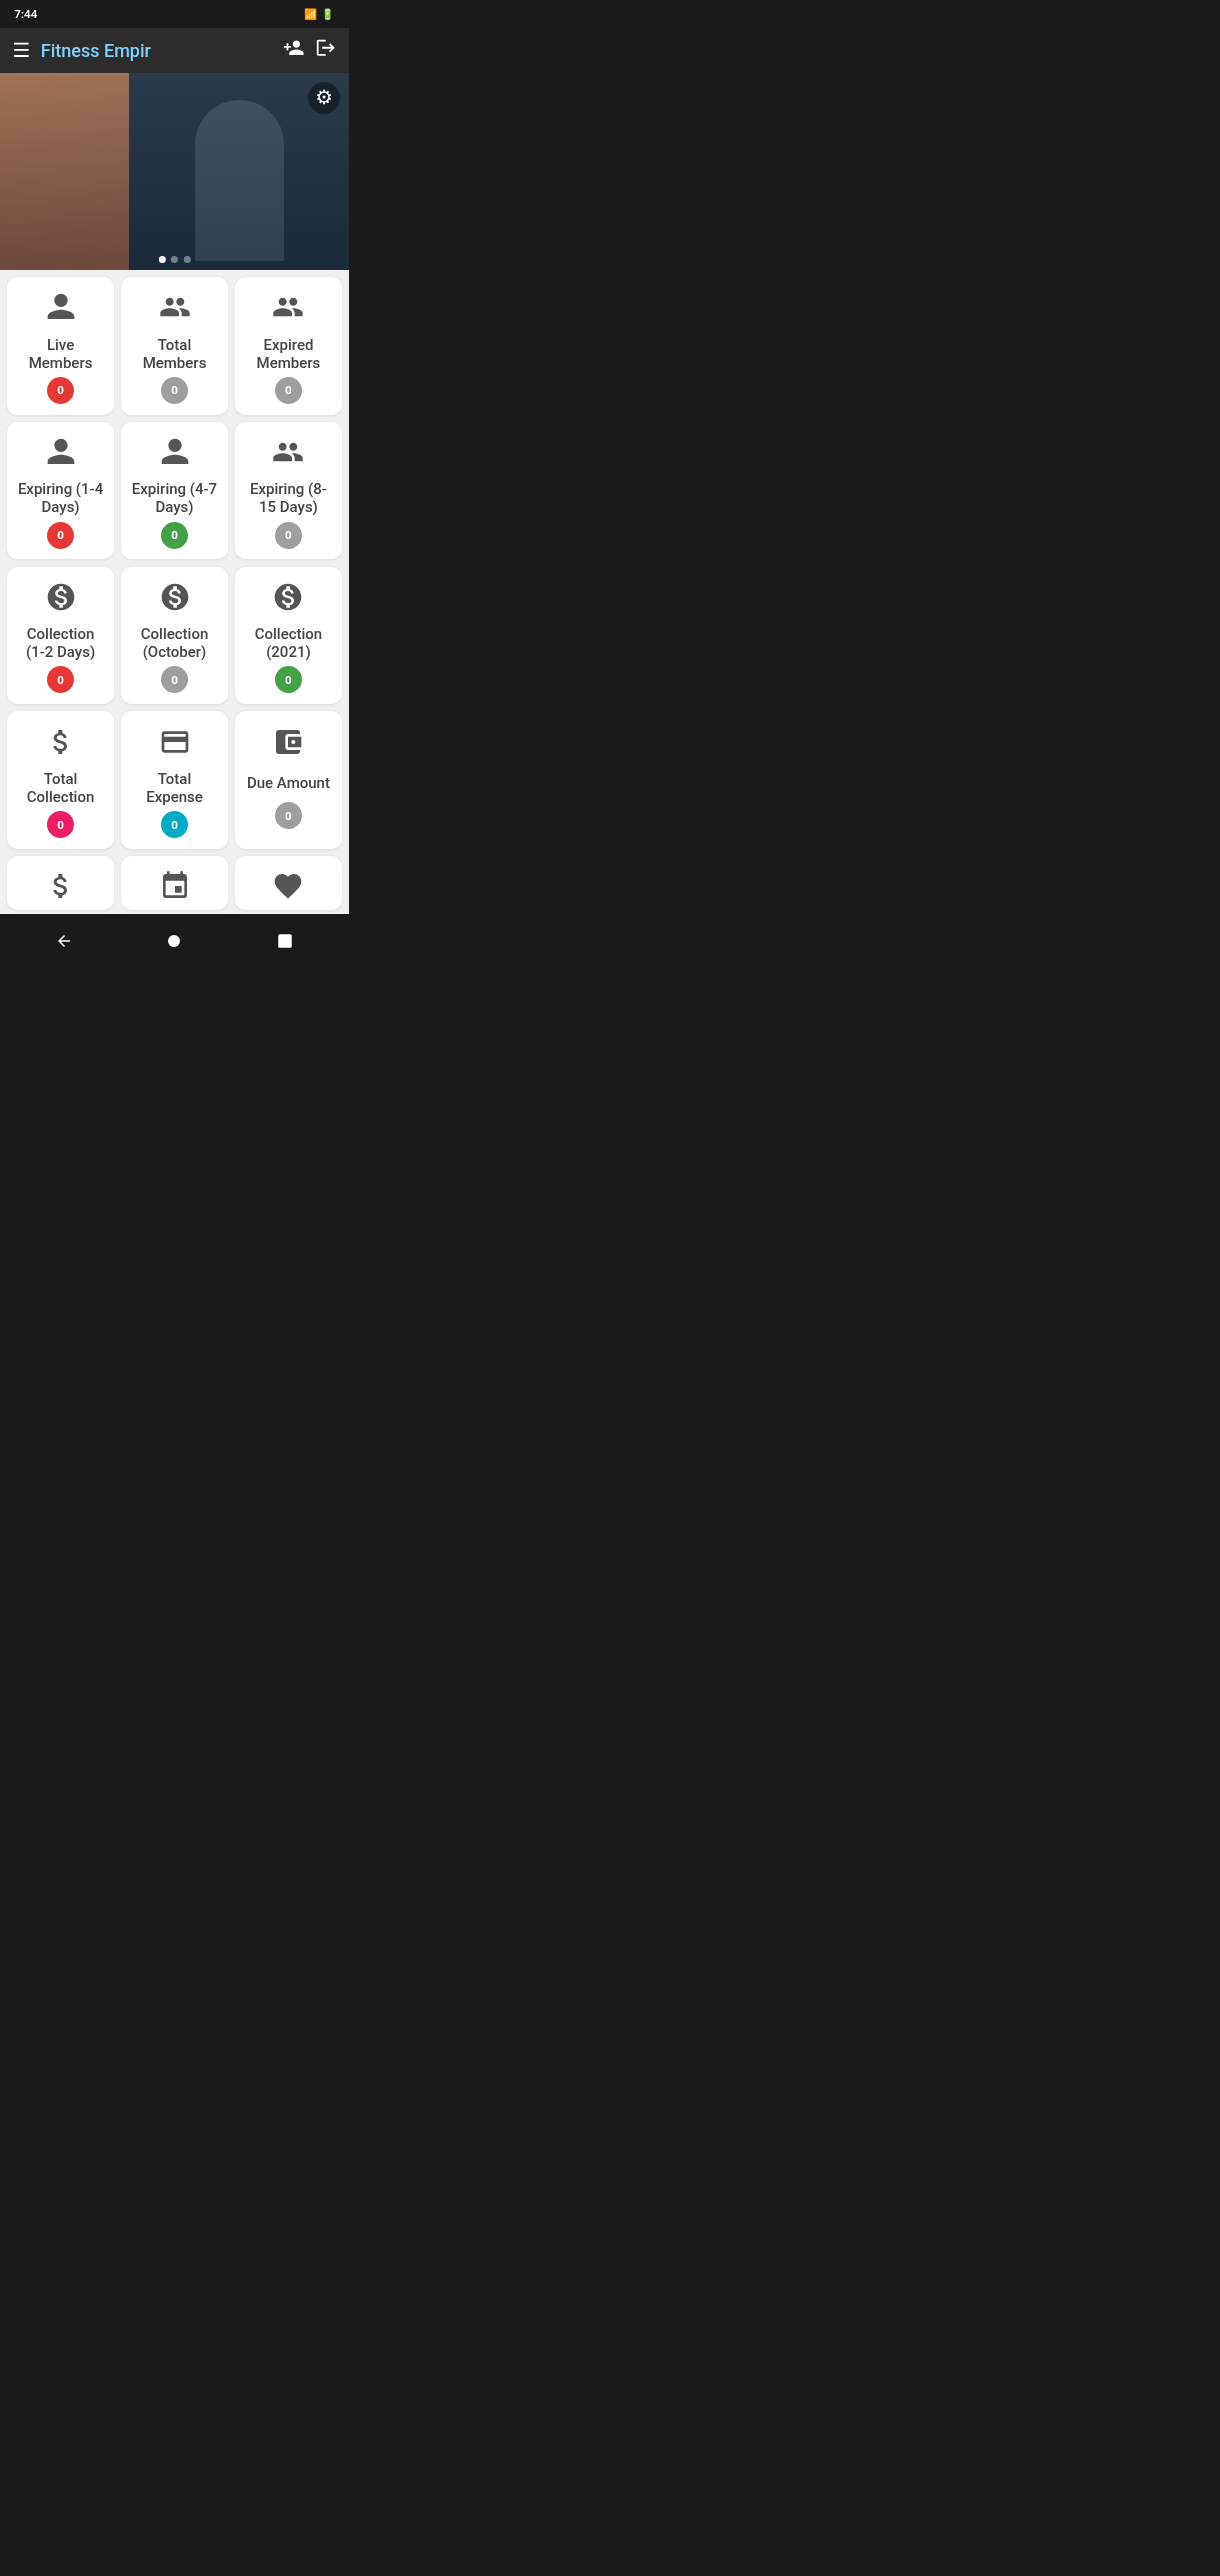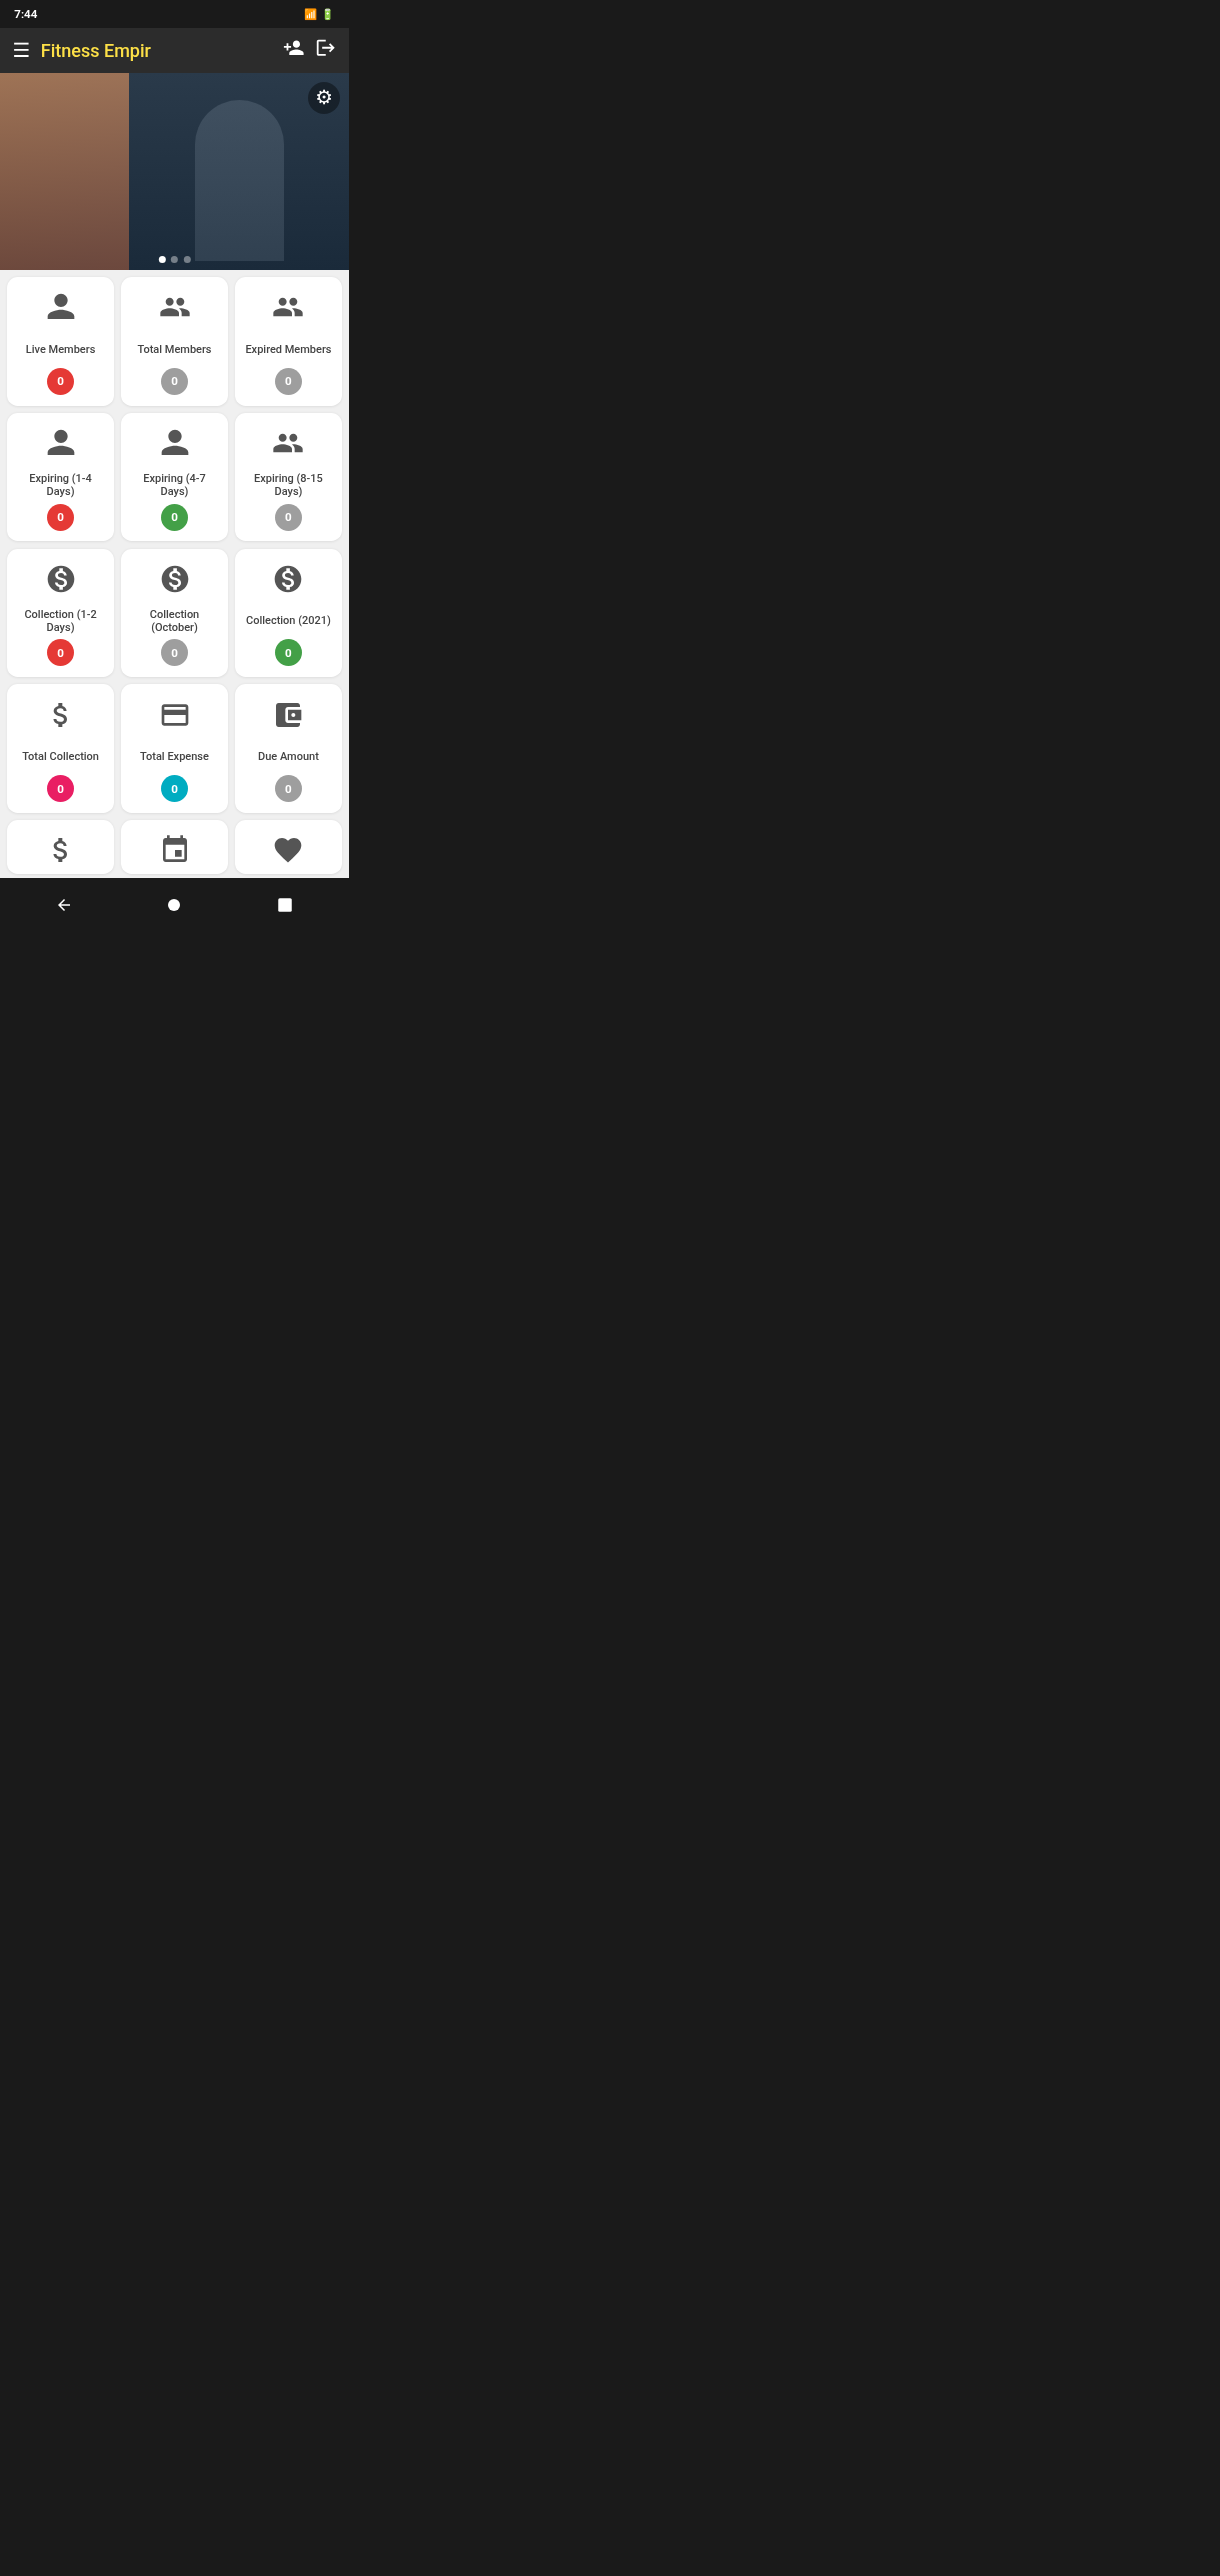"Fitness Empir" .nav-title { color: #fde047 -> #7dd3fc }
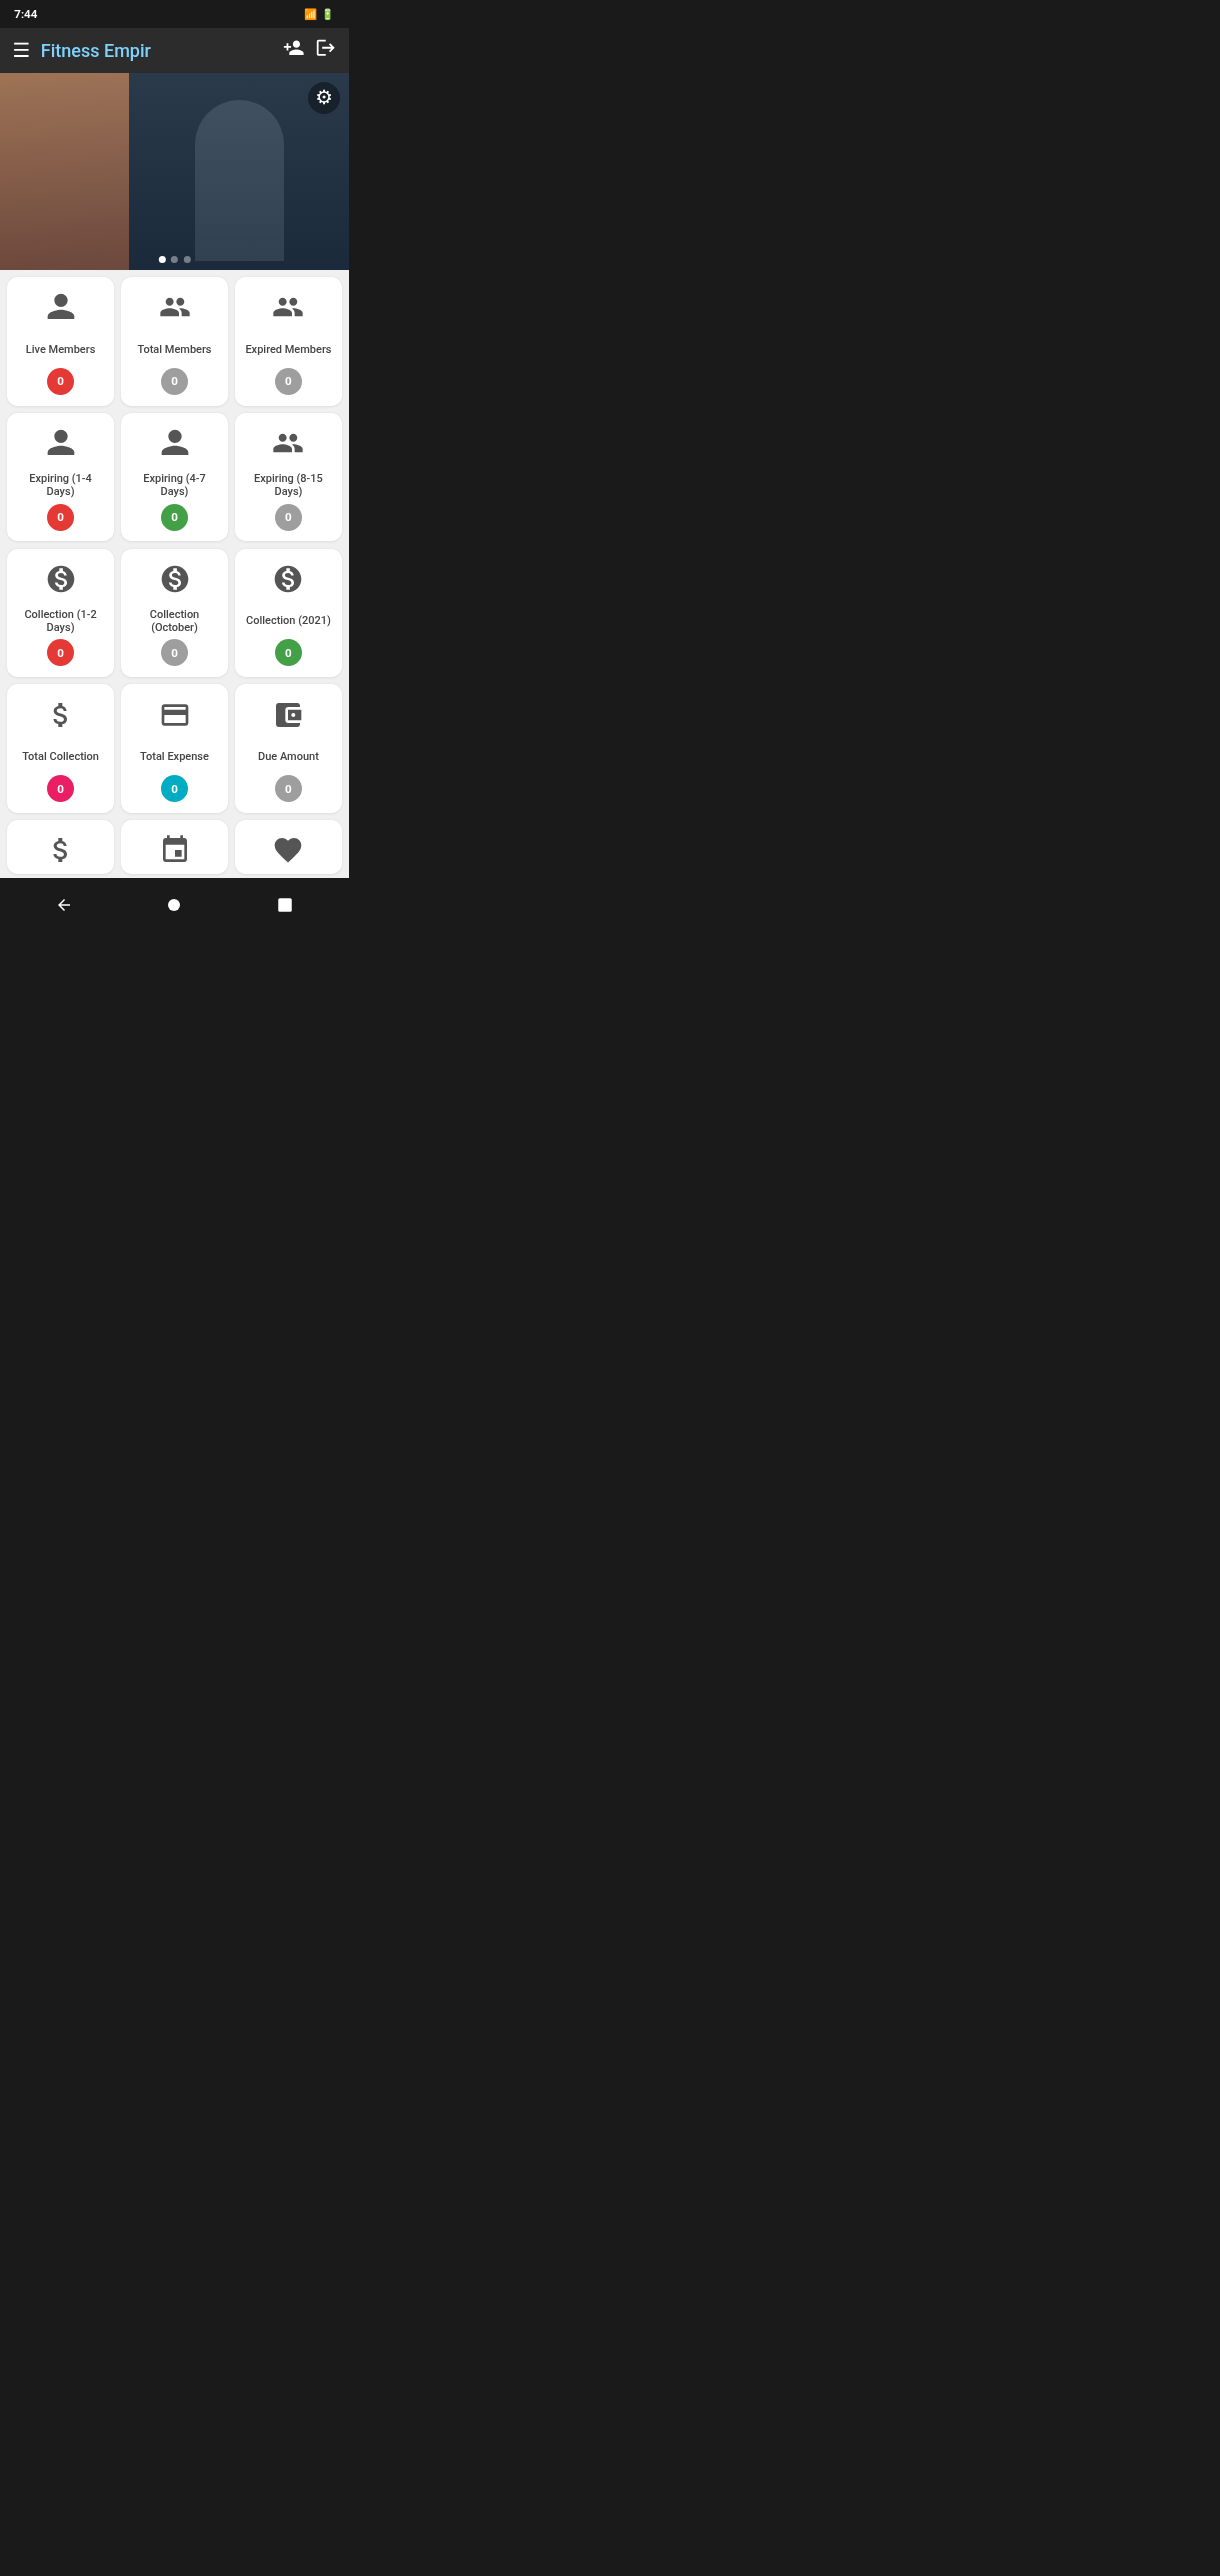"Live Members" .card-label { font-size: 11px -> 15px }
